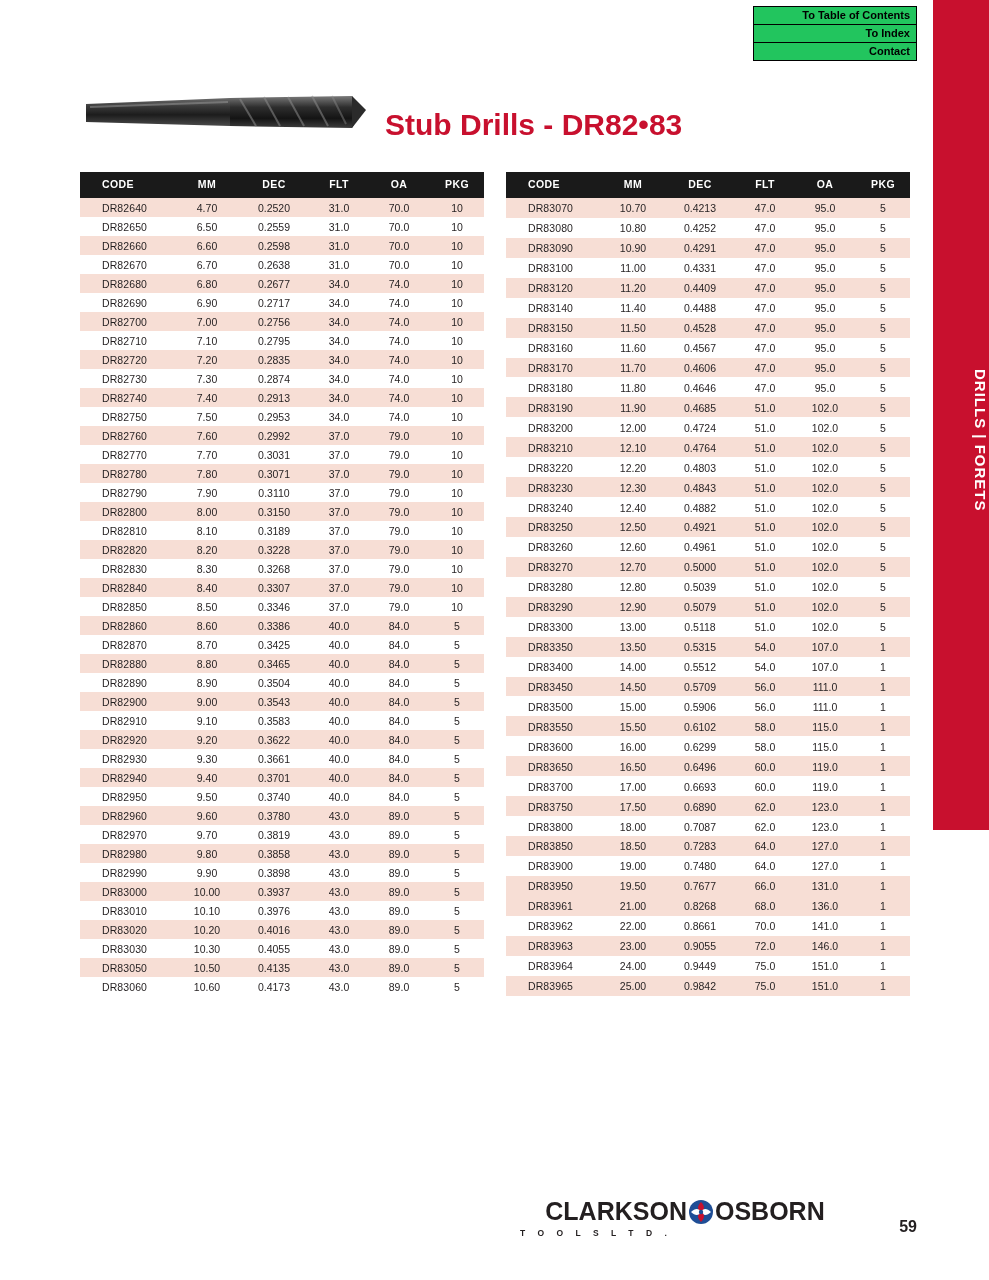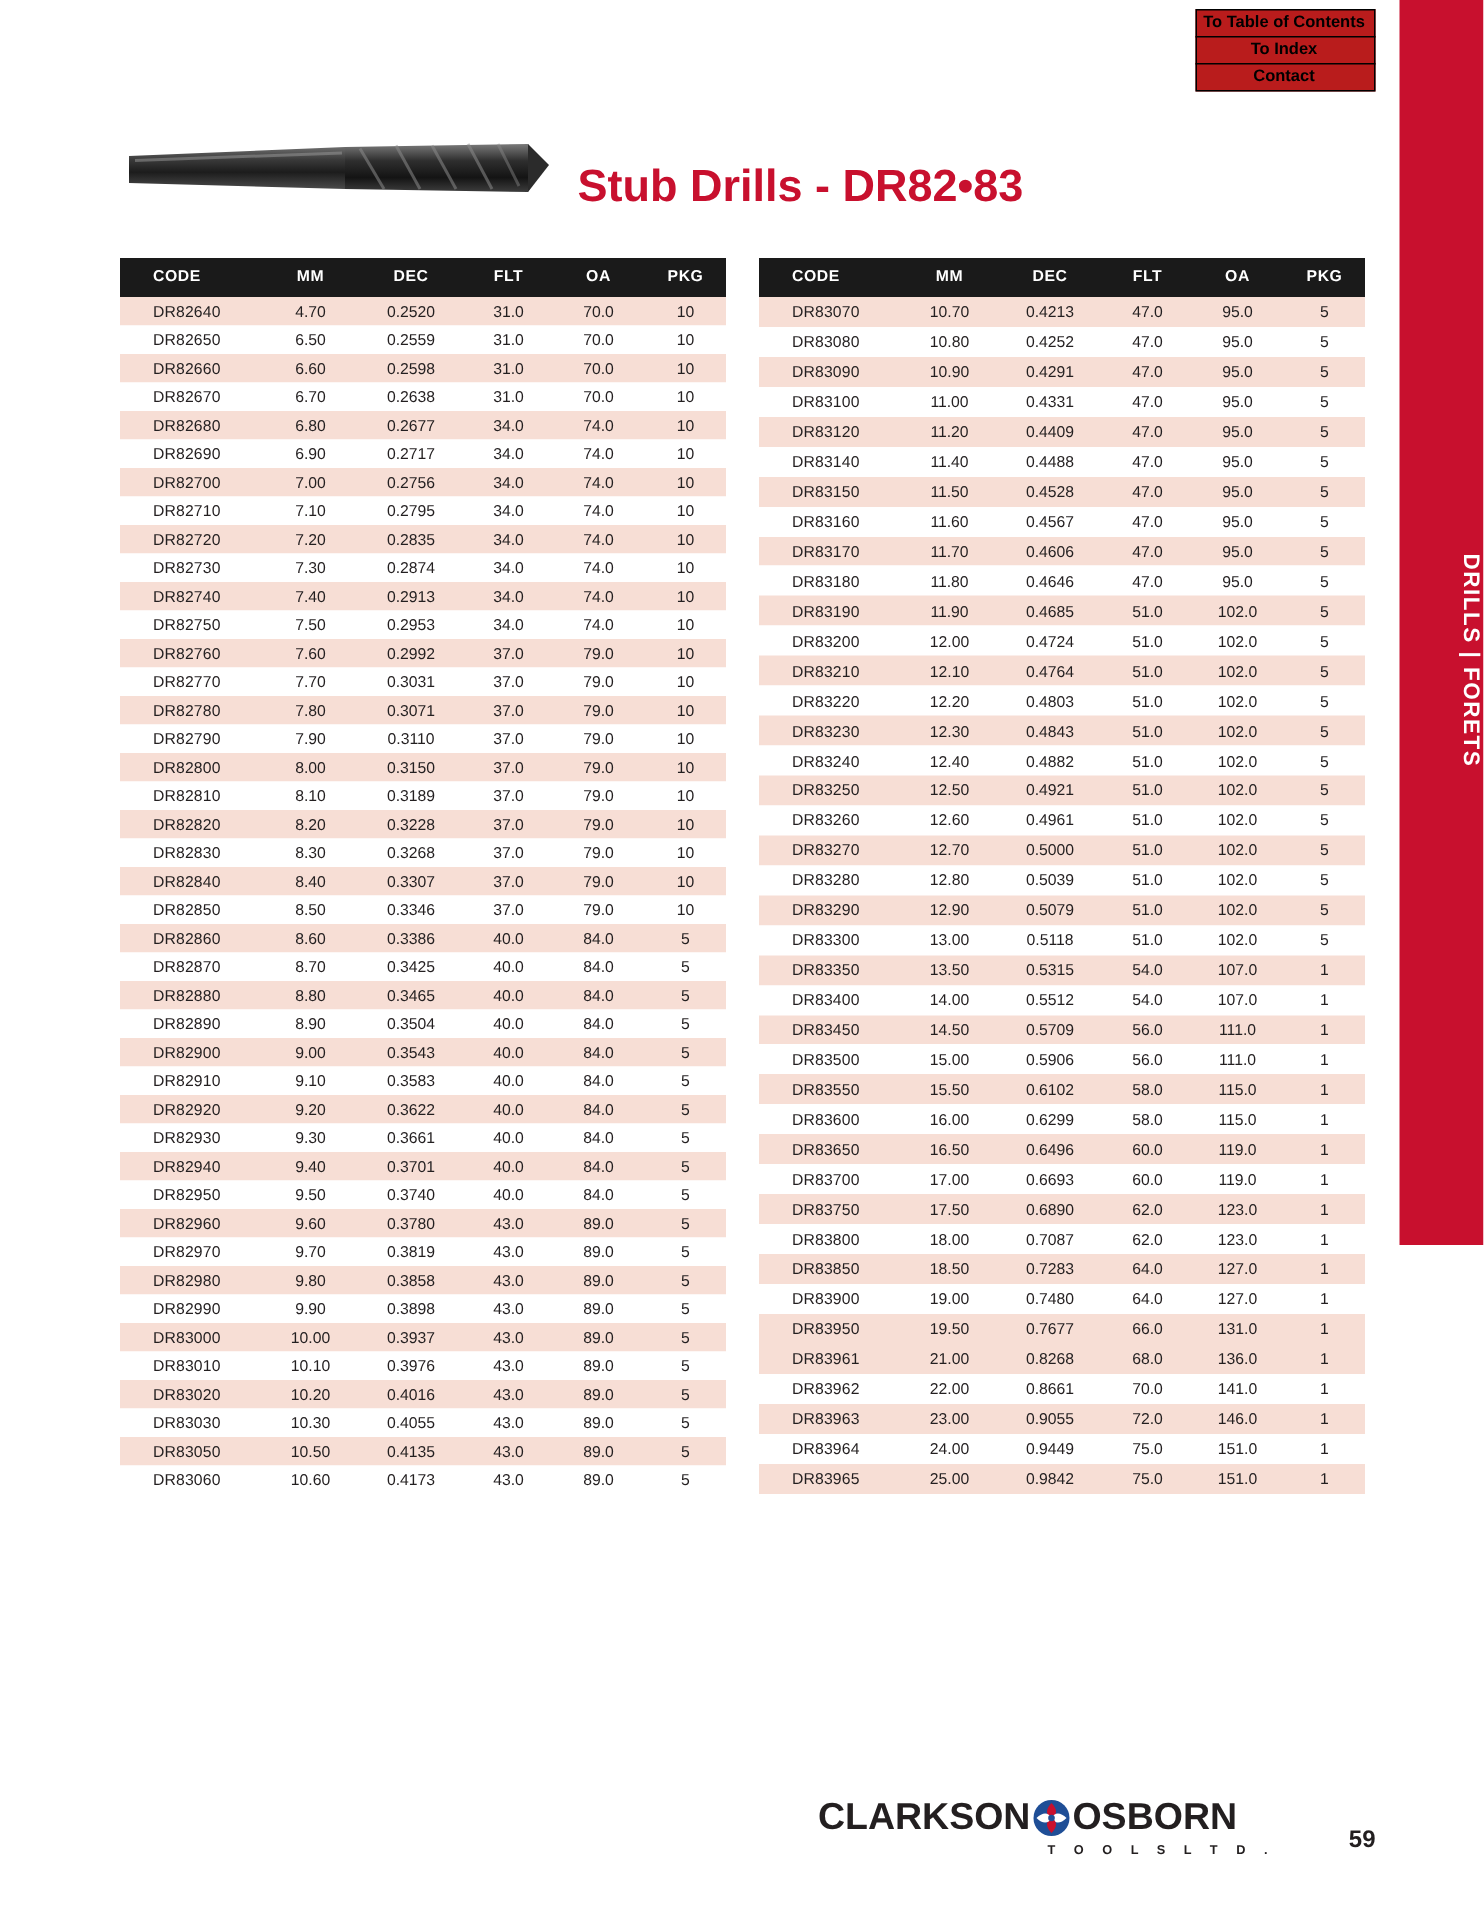"To Table of Contents" .nav-box { background: #b91c1c -> #22c55e; text-align: center -> right; width: 120px -> 164px }
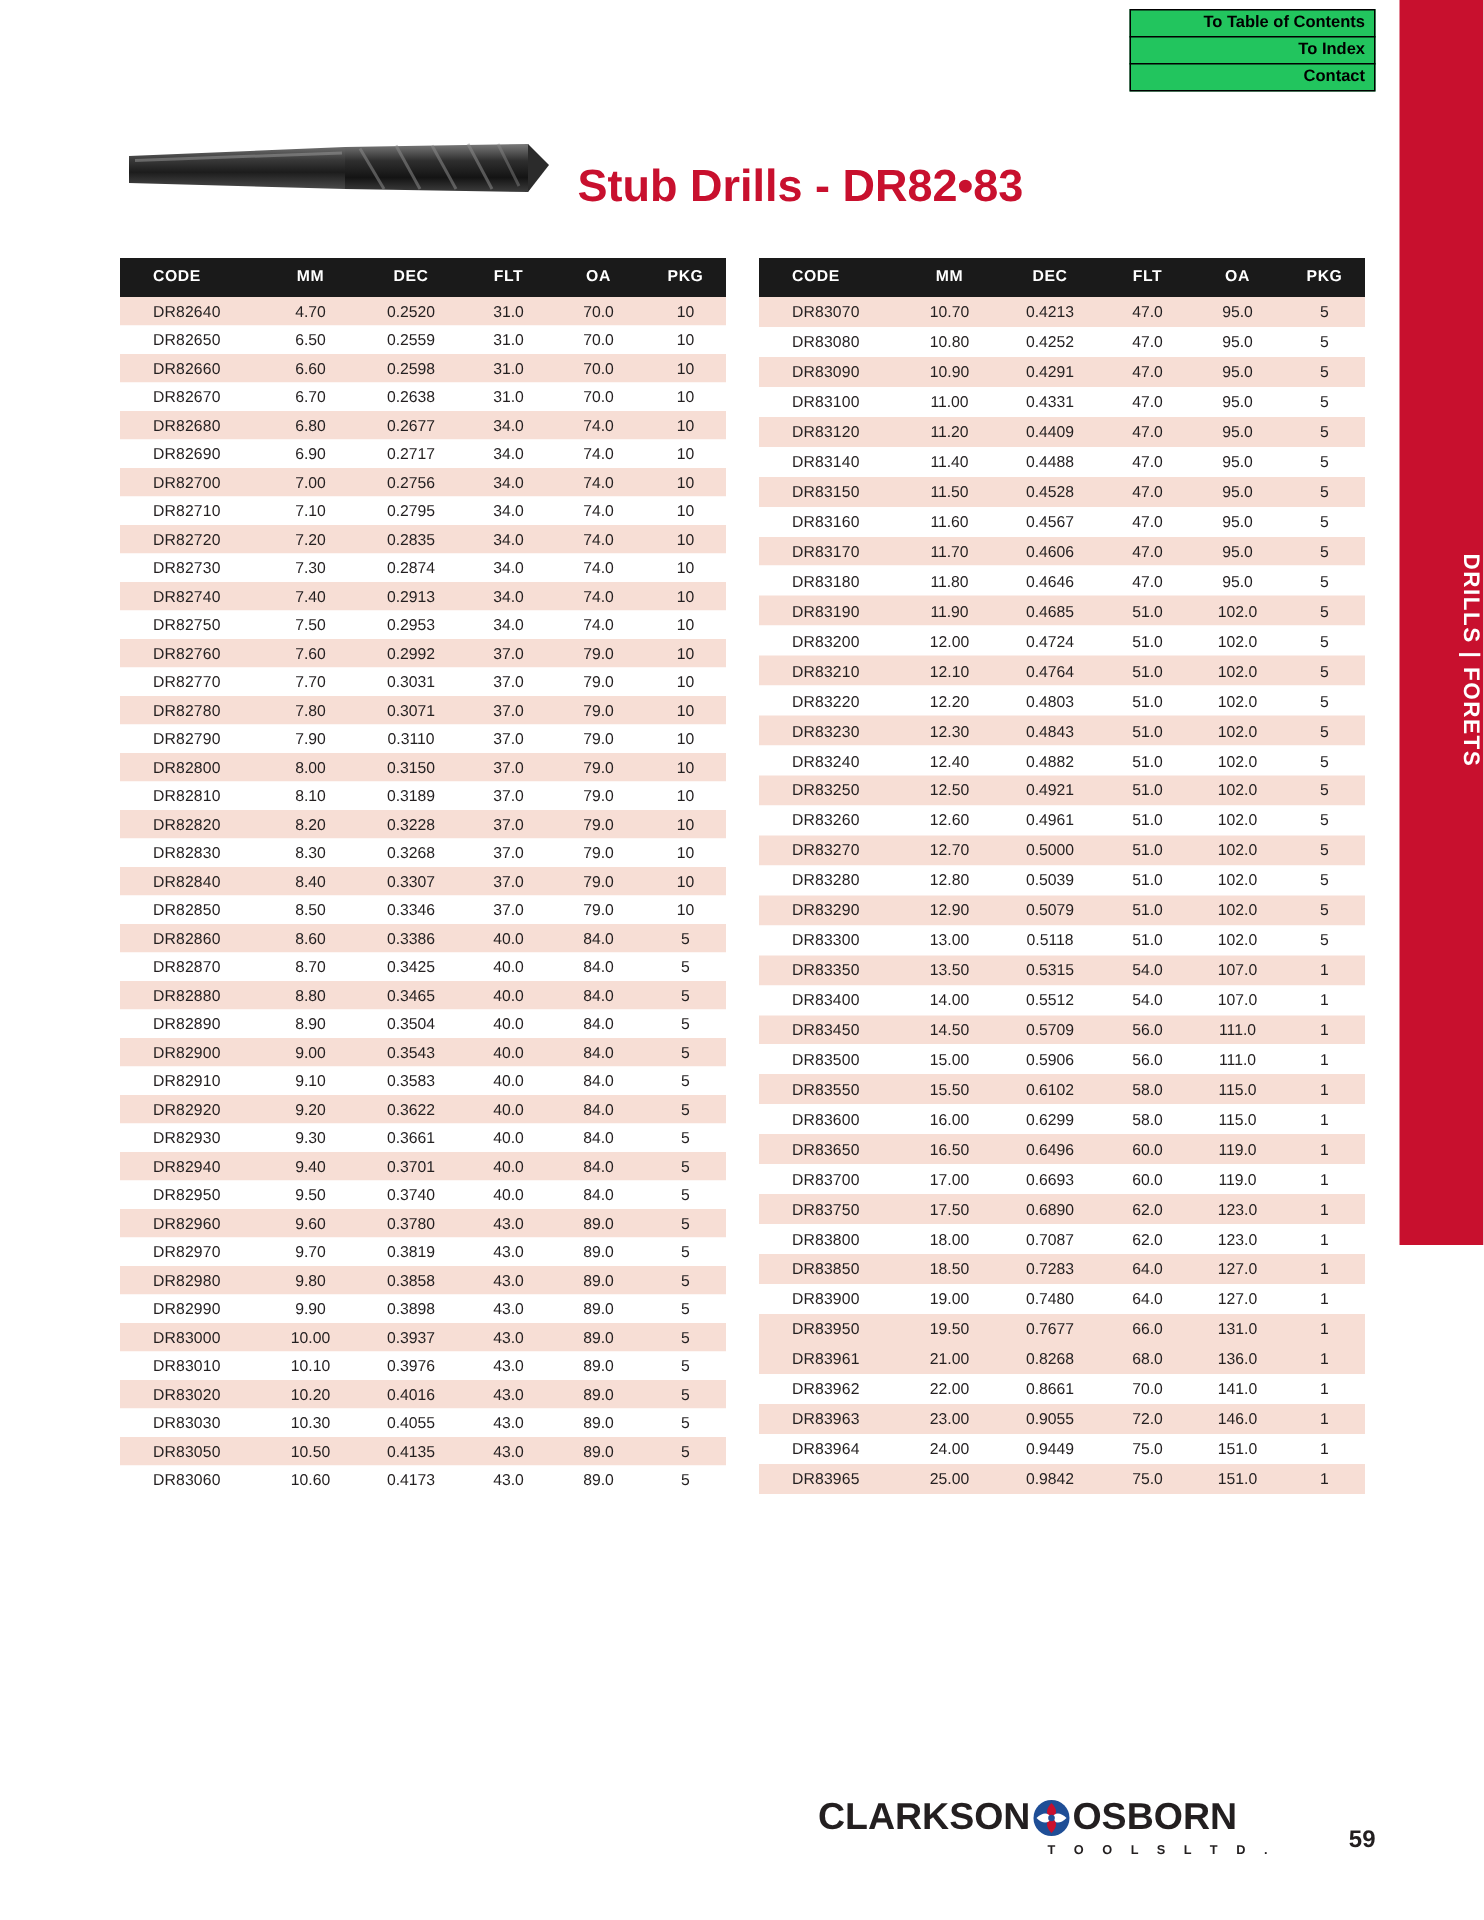"CLARKSON" .footer-logo { text-align: right -> left }
